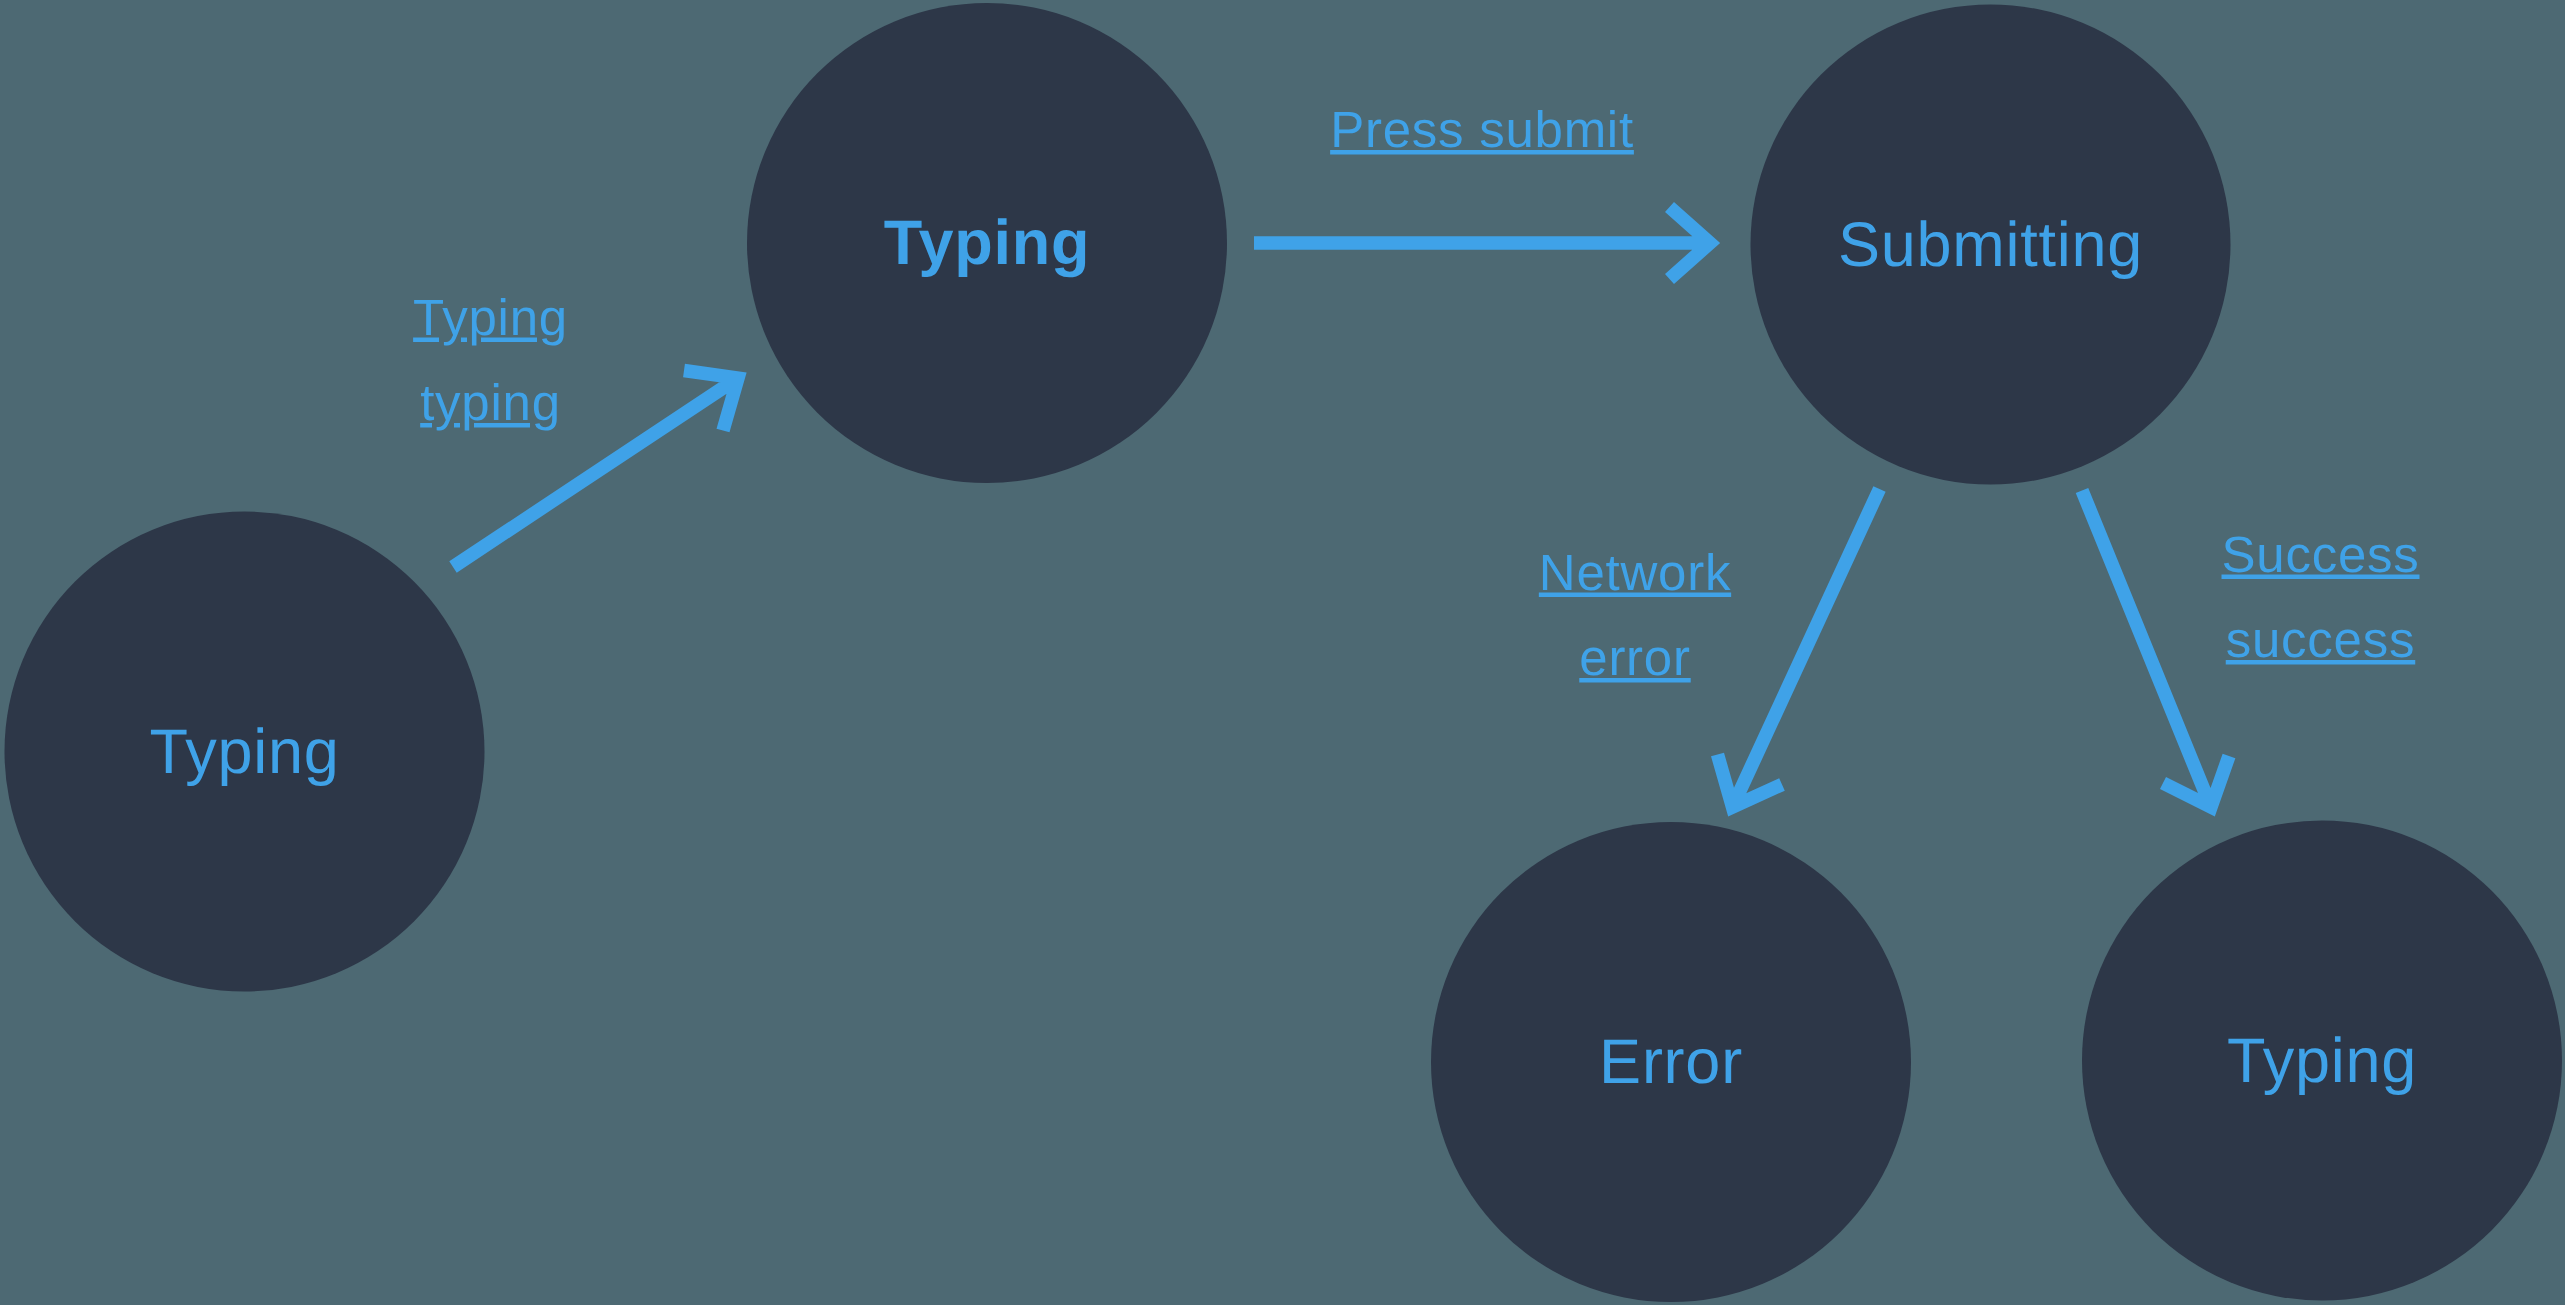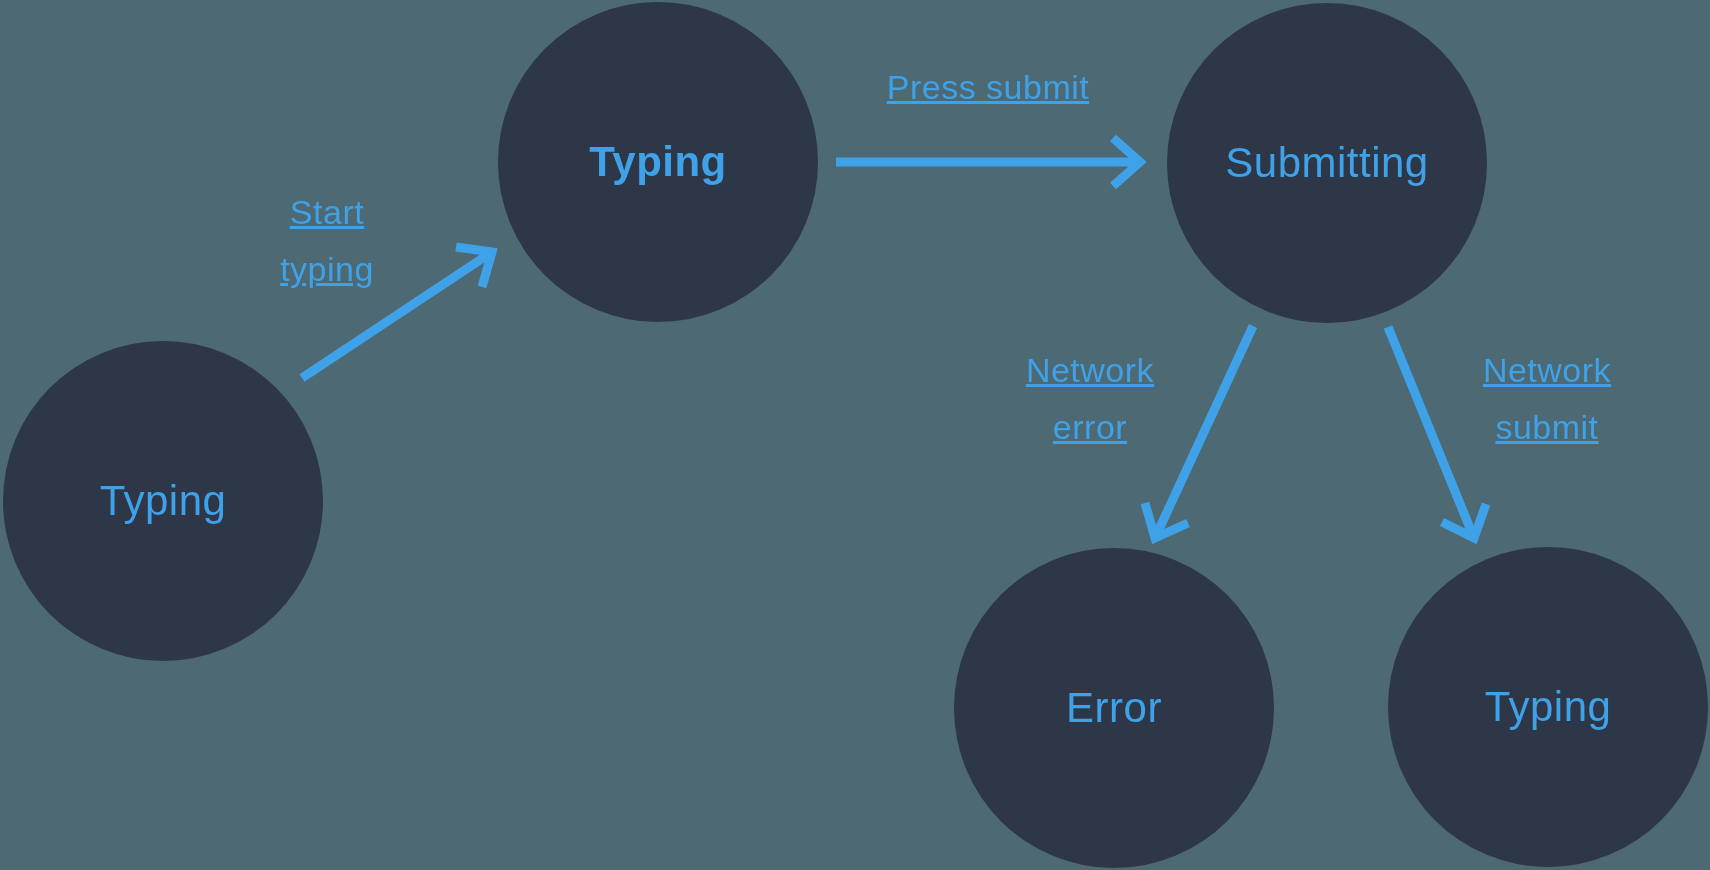"Start typing" div.edge-label { text: Start -> Typing }
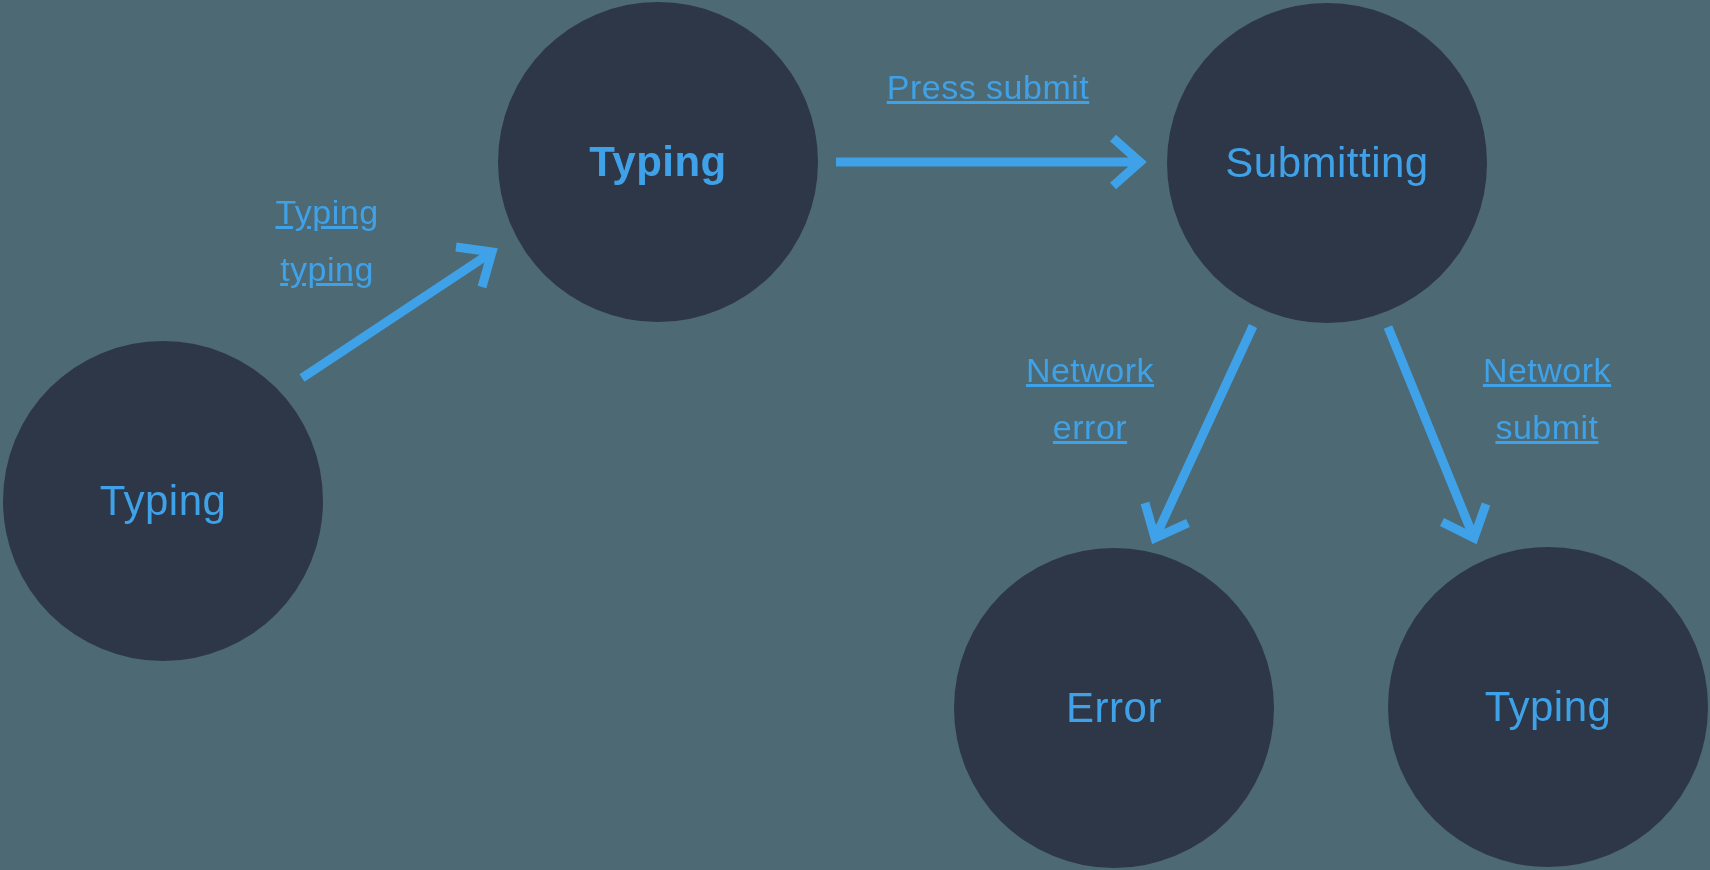"Network error" .label-network-error { top: 342px -> 354px }
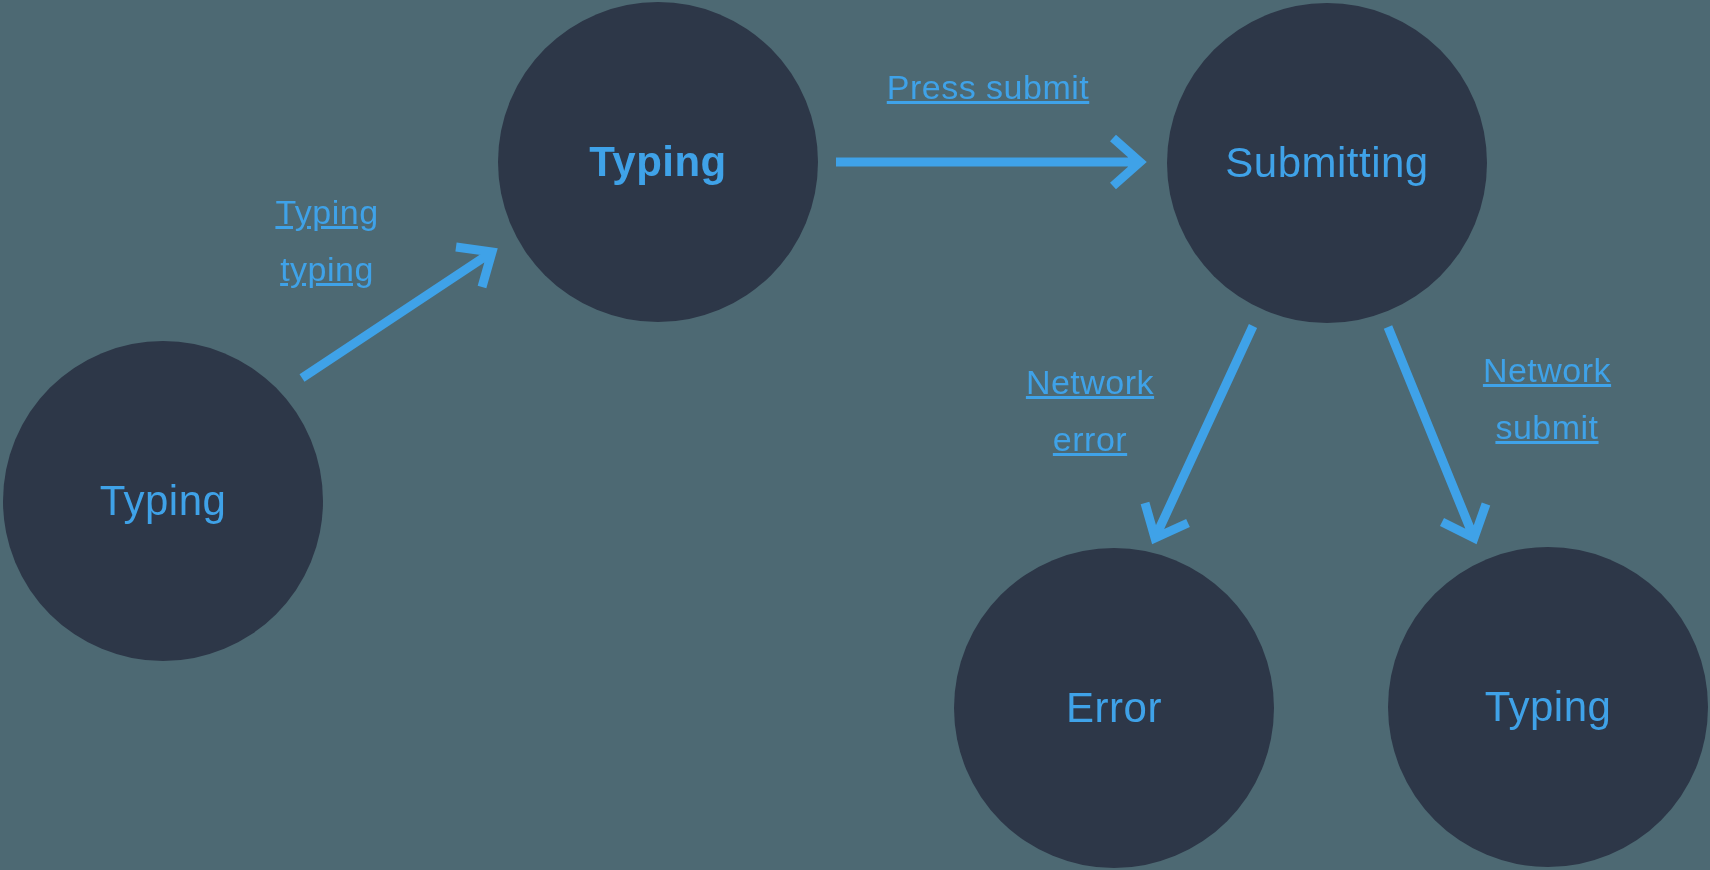"Network submit" div.edge-label { text: Network submit -> Success success }
